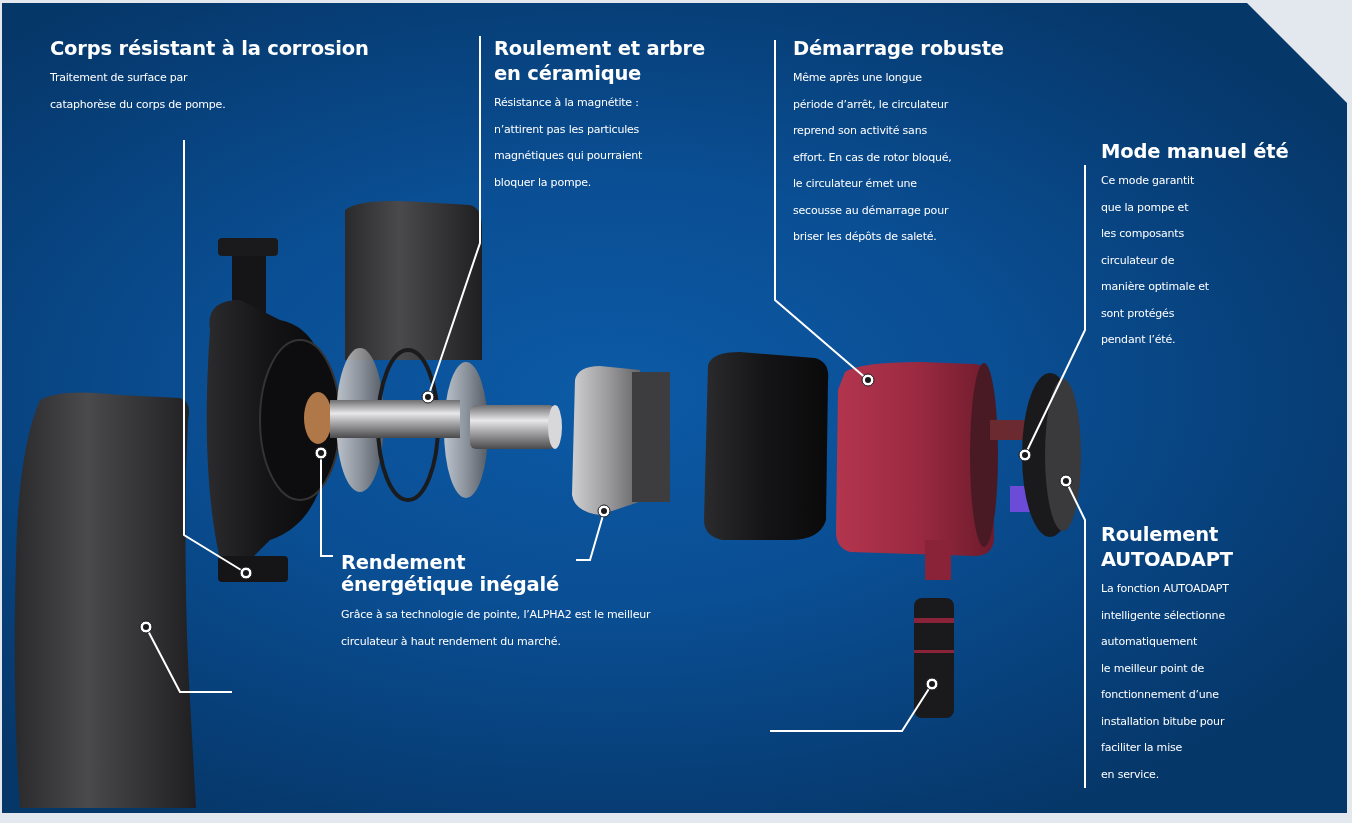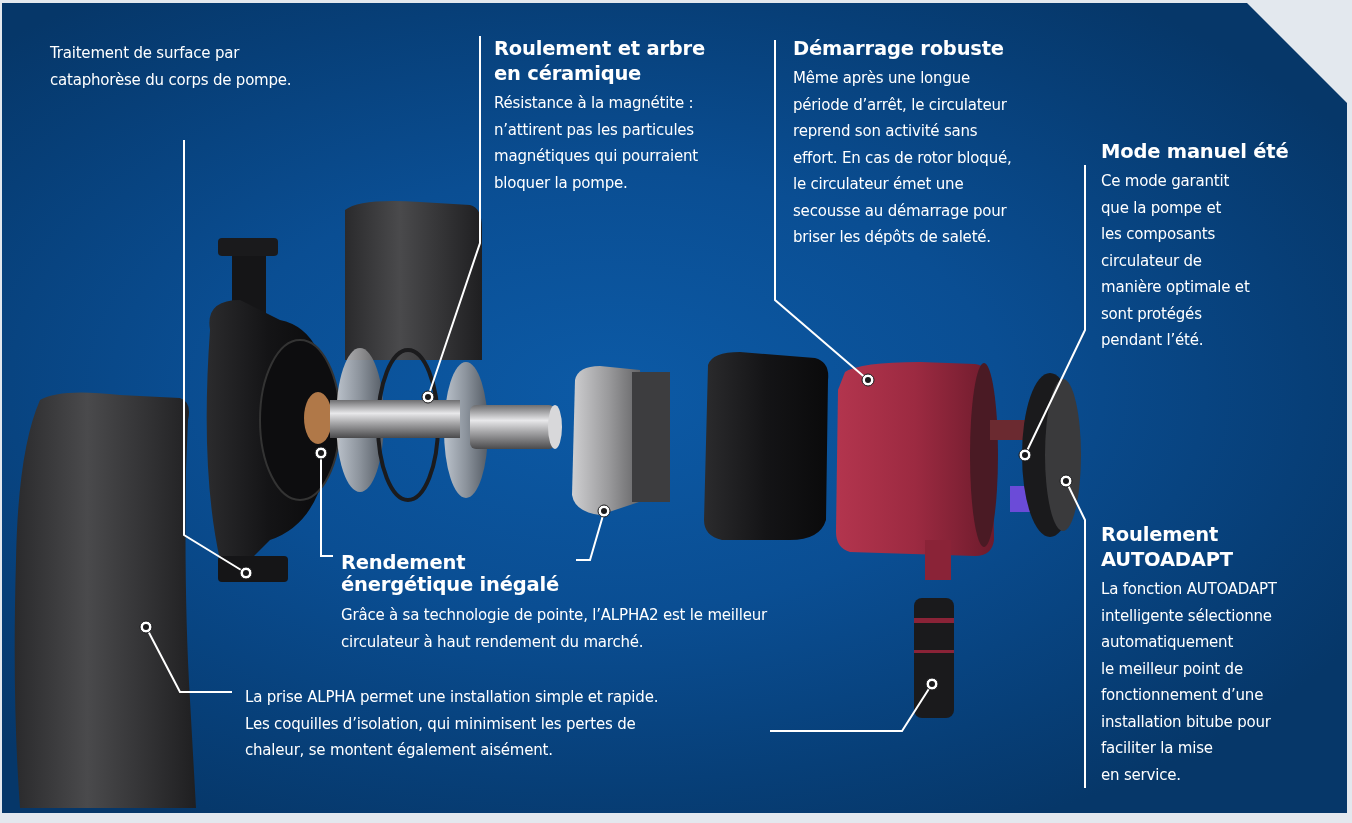"Corps résistant à la corrosion" h2 { html: none -> <h2>Corps résistant à la corrosion</h2> }
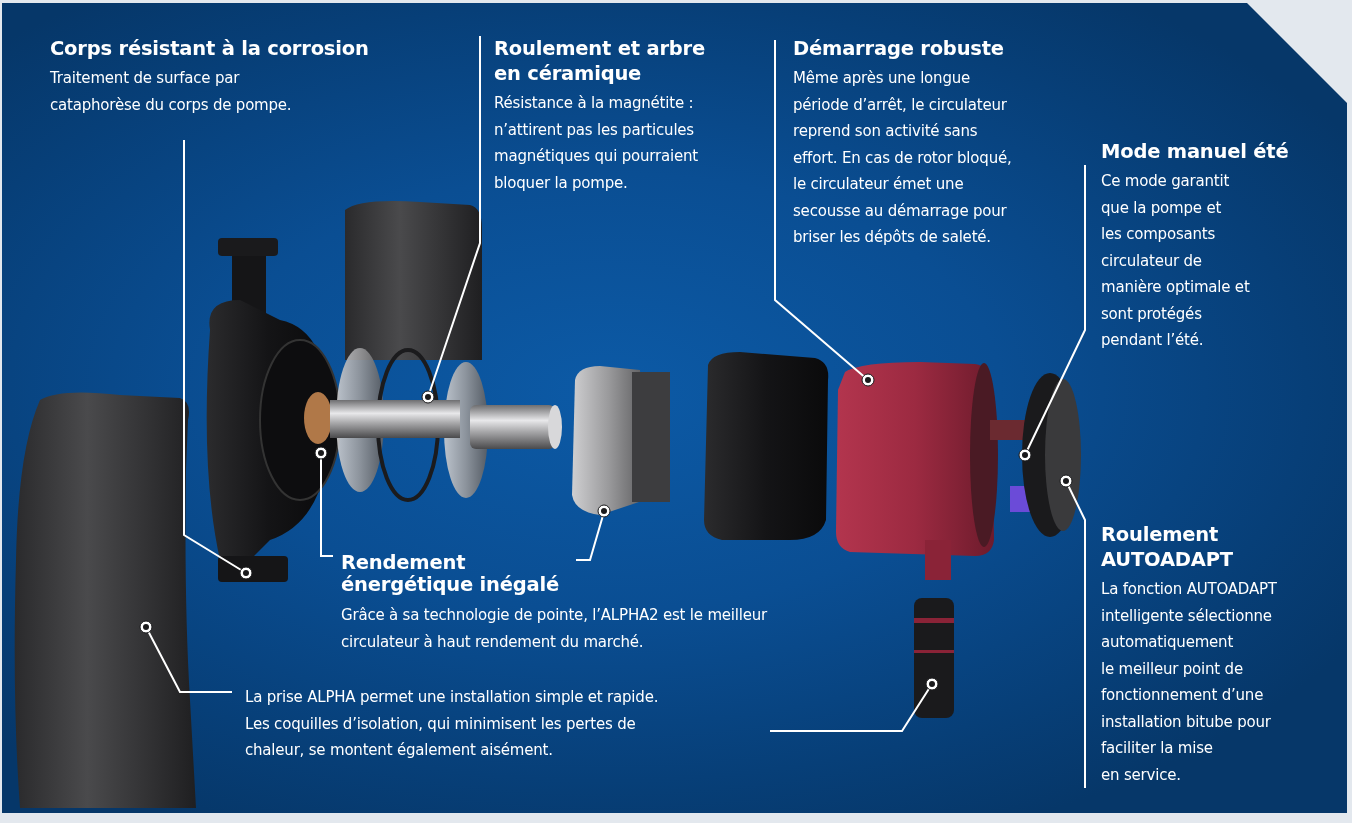"Traitement de surface par" .callout p { font-size: 15px -> 11px }
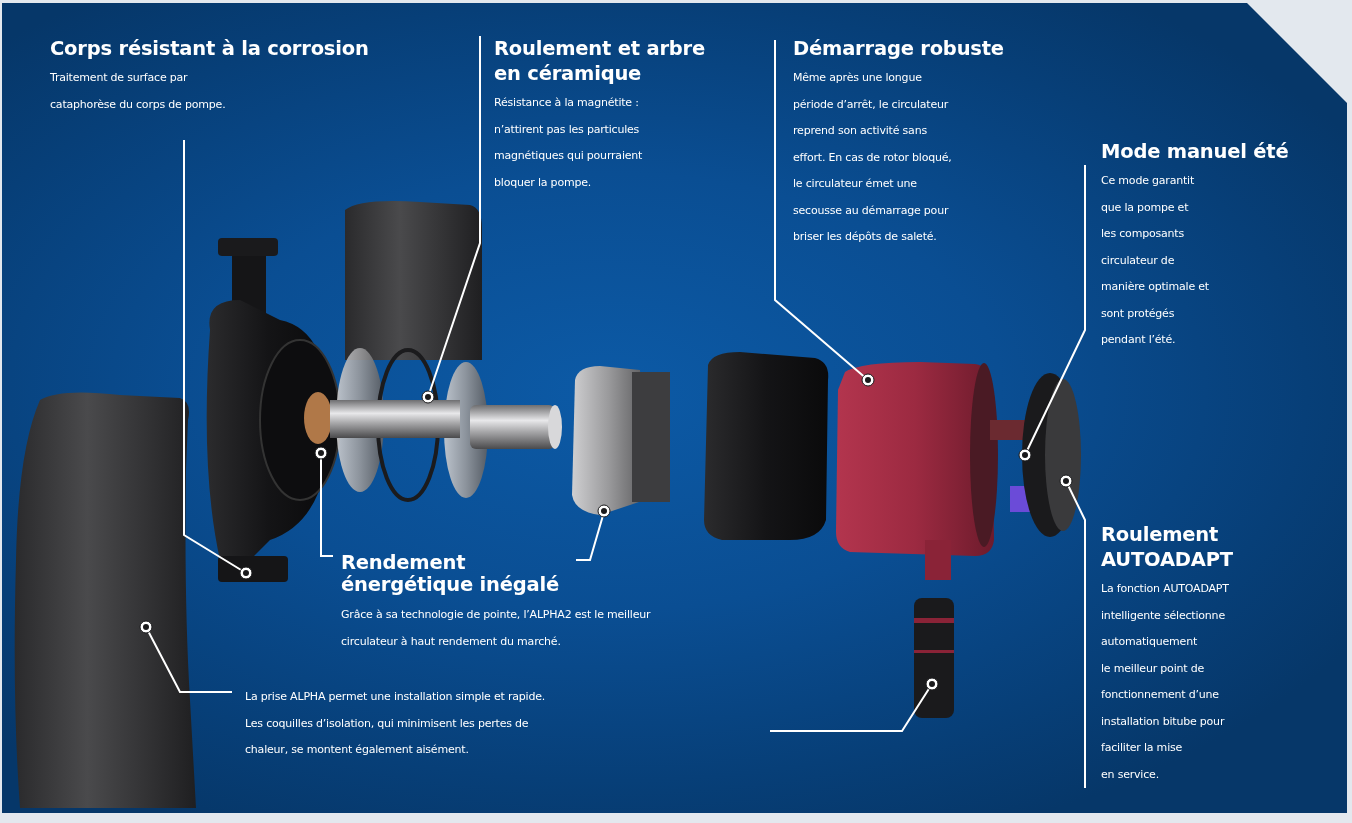"La prise ALPHA permet une" p { html: <p>La prise ALPHA permet une installation simple et rapide. Les coquilles d’isolation, qui minimisent les pertes de chaleur, se montent également aisément.</p> -> none }
